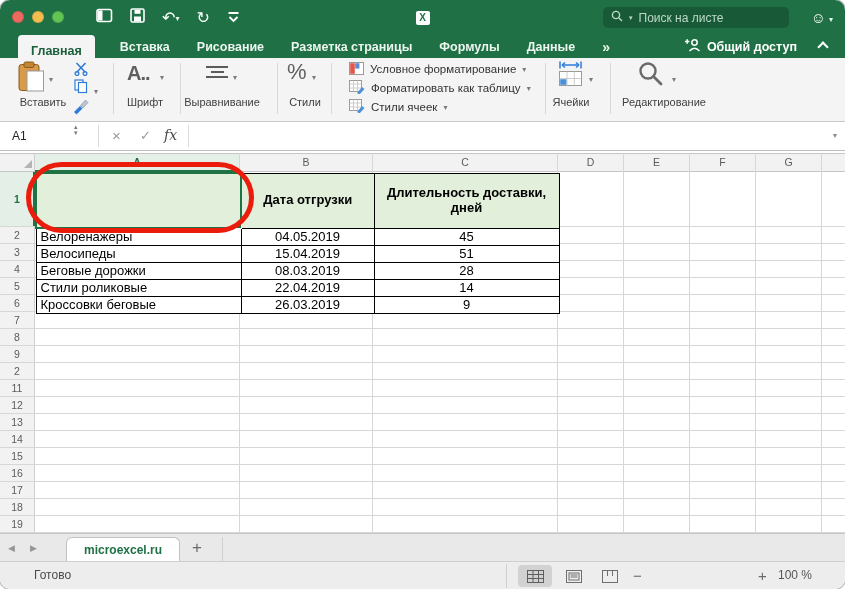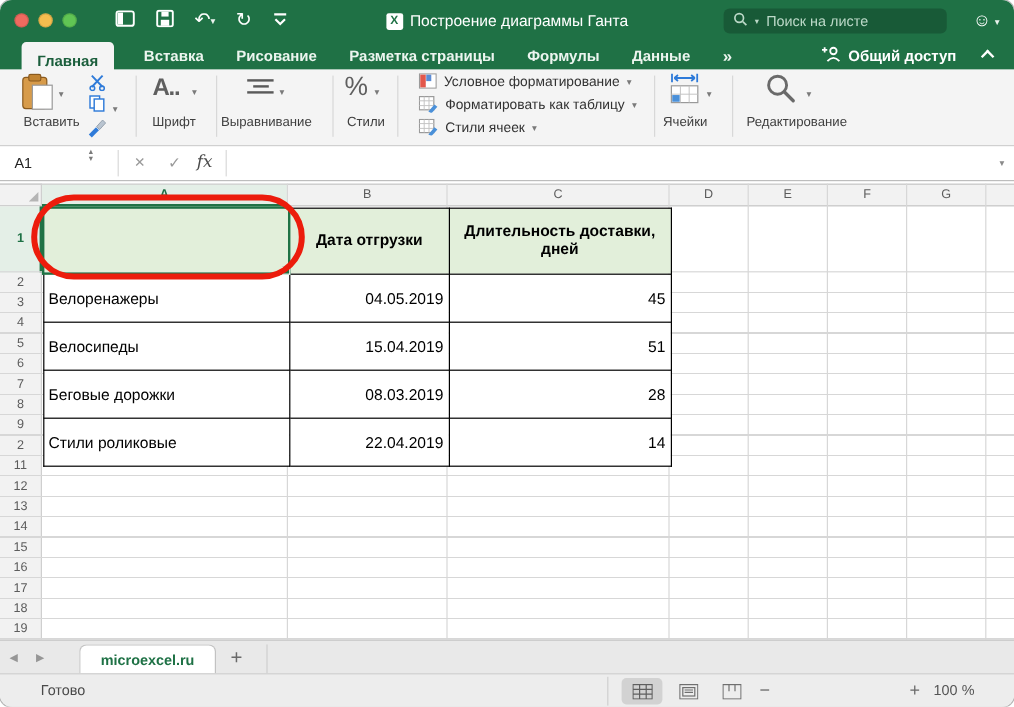"Построение диаграммы Ганта" span { html: <span>Построение диаграммы Ганта</span> -> none }
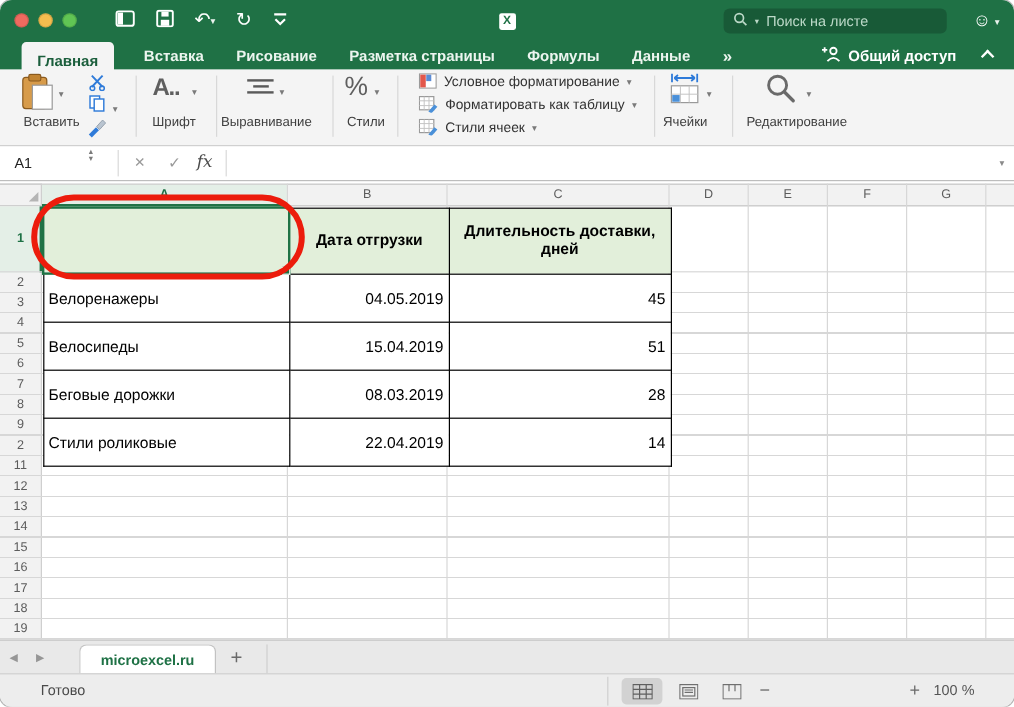"Дата отгрузки" .sheet-table td { padding: 12px 4px -> 0 4px }
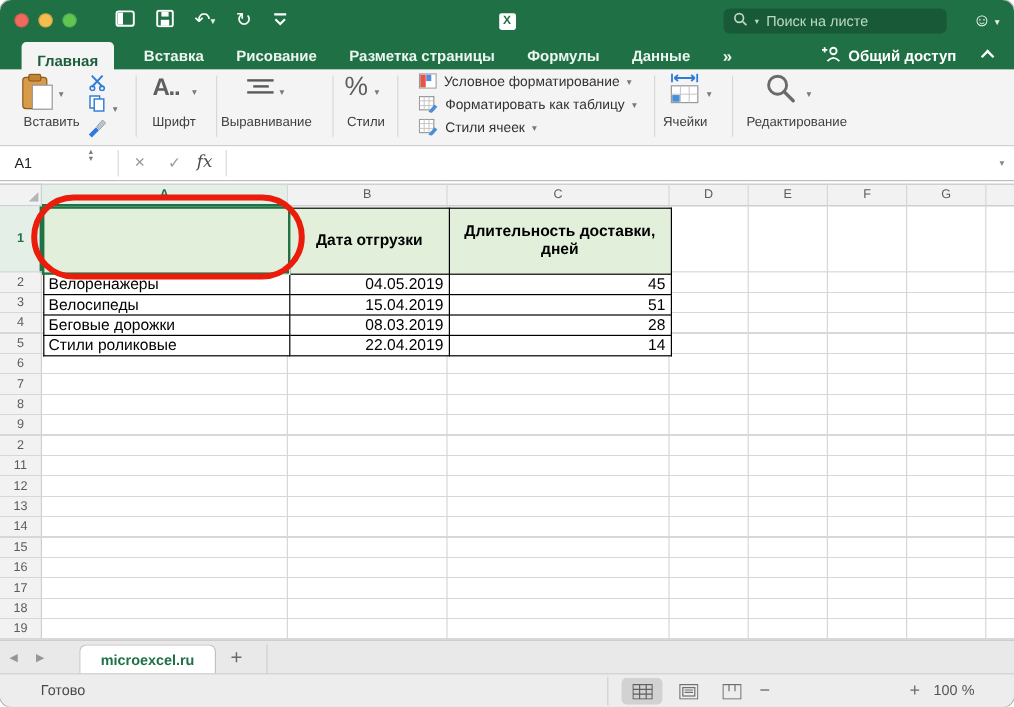"04.05.2019" .c-date,.c-days { text-align: right -> center }
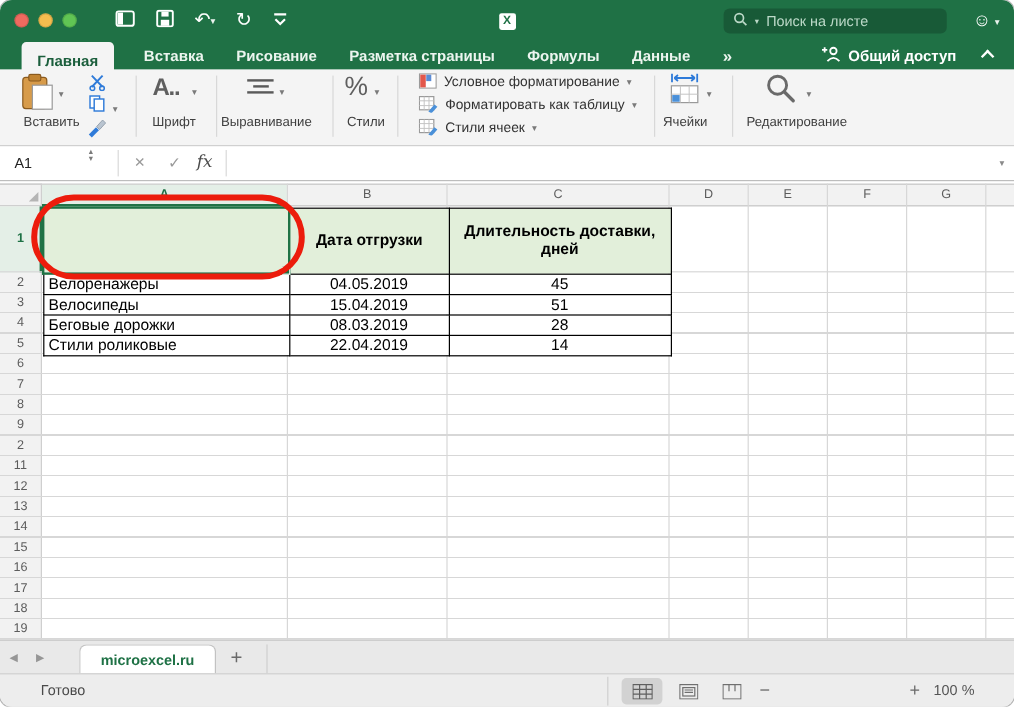"Кроссовки беговые" tr { html: none -> <tr> <td>Кроссовки беговые</td> <td>26.03.2019</td> <td>9</td> </tr> }
